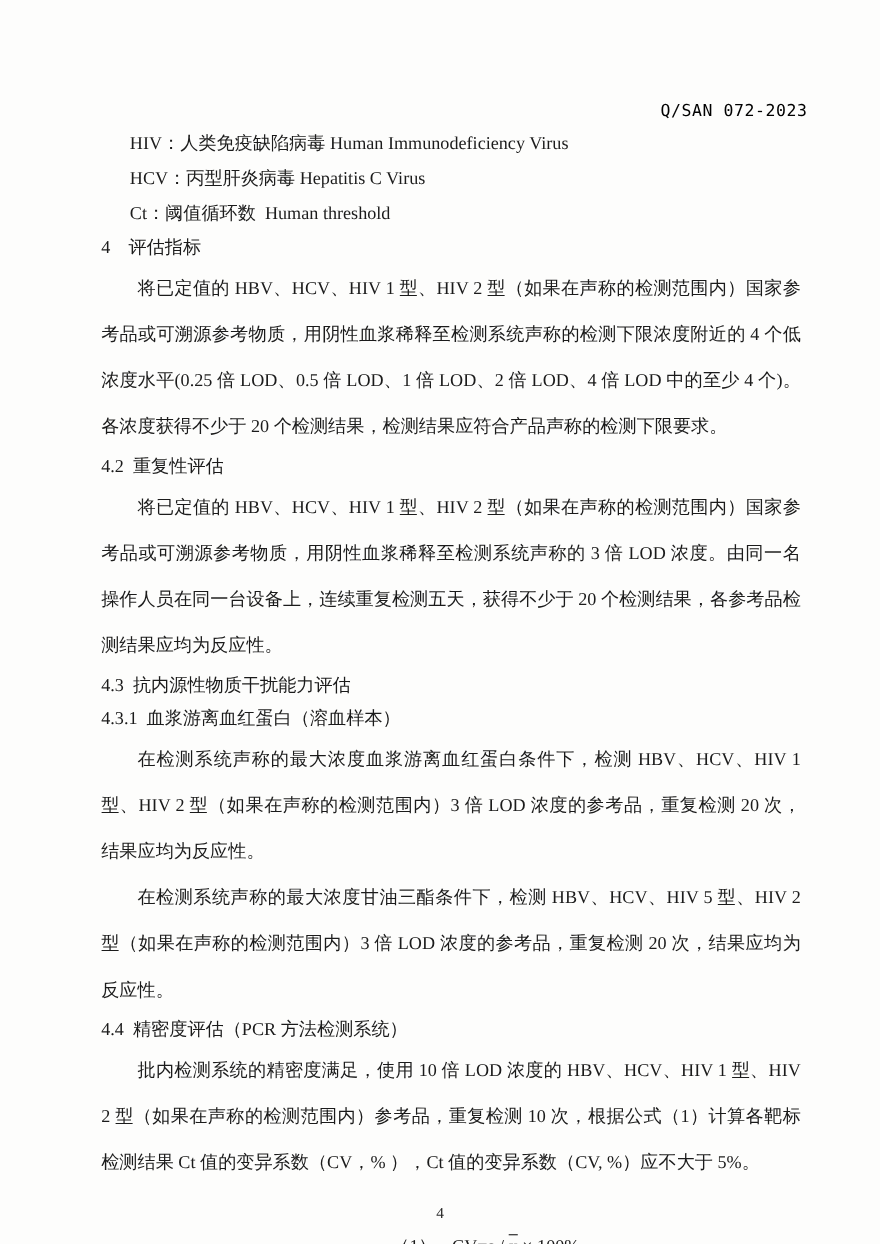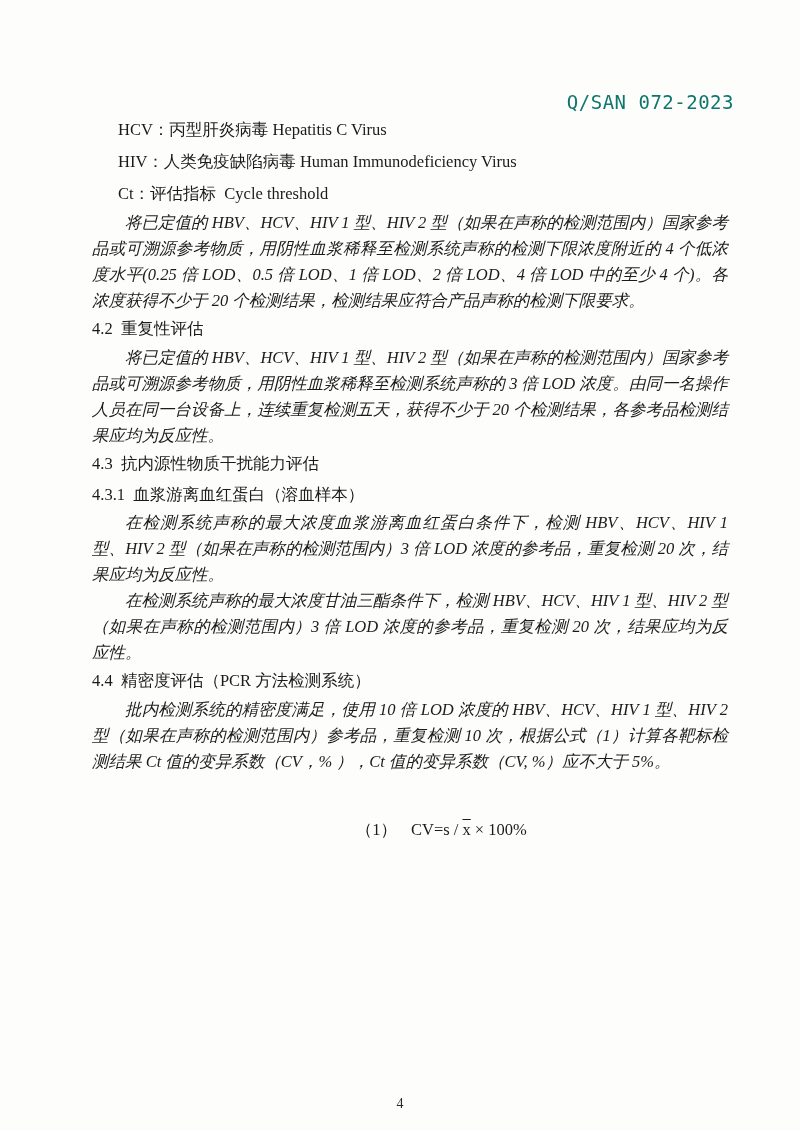"Q/SAN 072-2023" .doc-code { color: #0f766e -> #000000; font-size: 19px -> 15px }
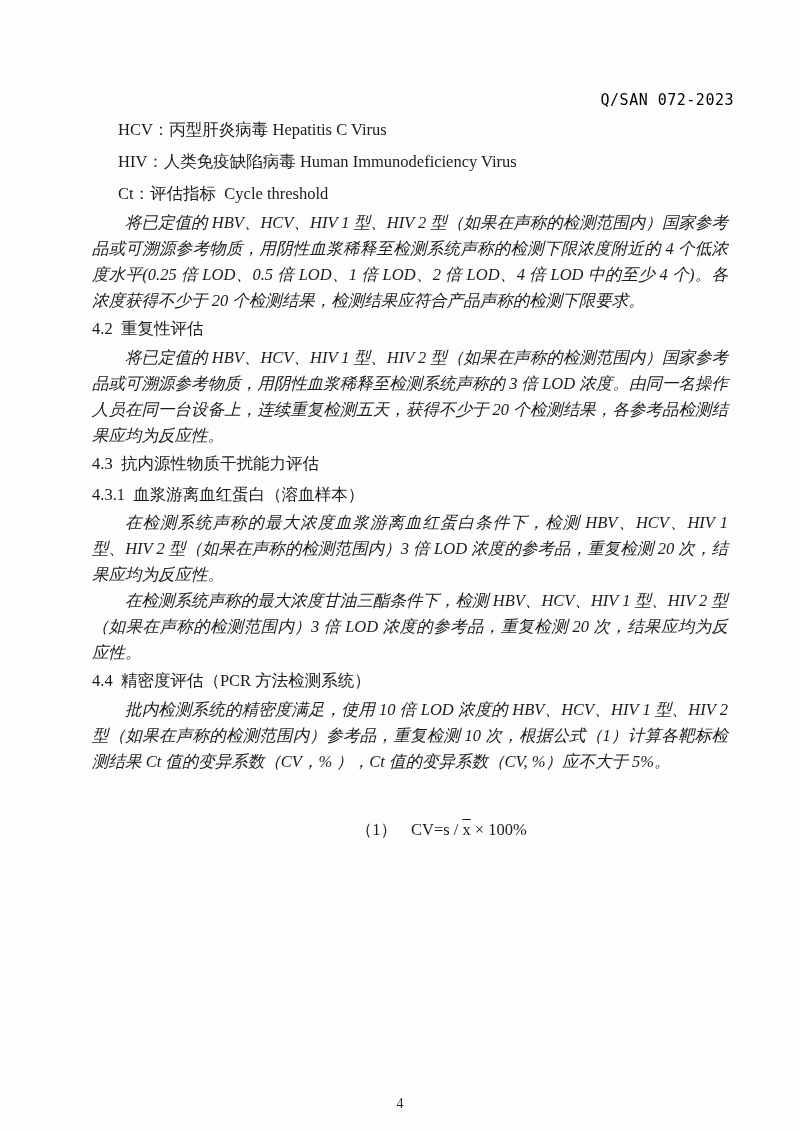"HCV：丙型肝炎病毒 Hepatitis C Virus" div.def-line { order: before "HIV：人类免疫缺陷病毒 Human Immunodeficiency" -> after "HIV：人类免疫缺陷病毒 Human Immunodeficiency" }
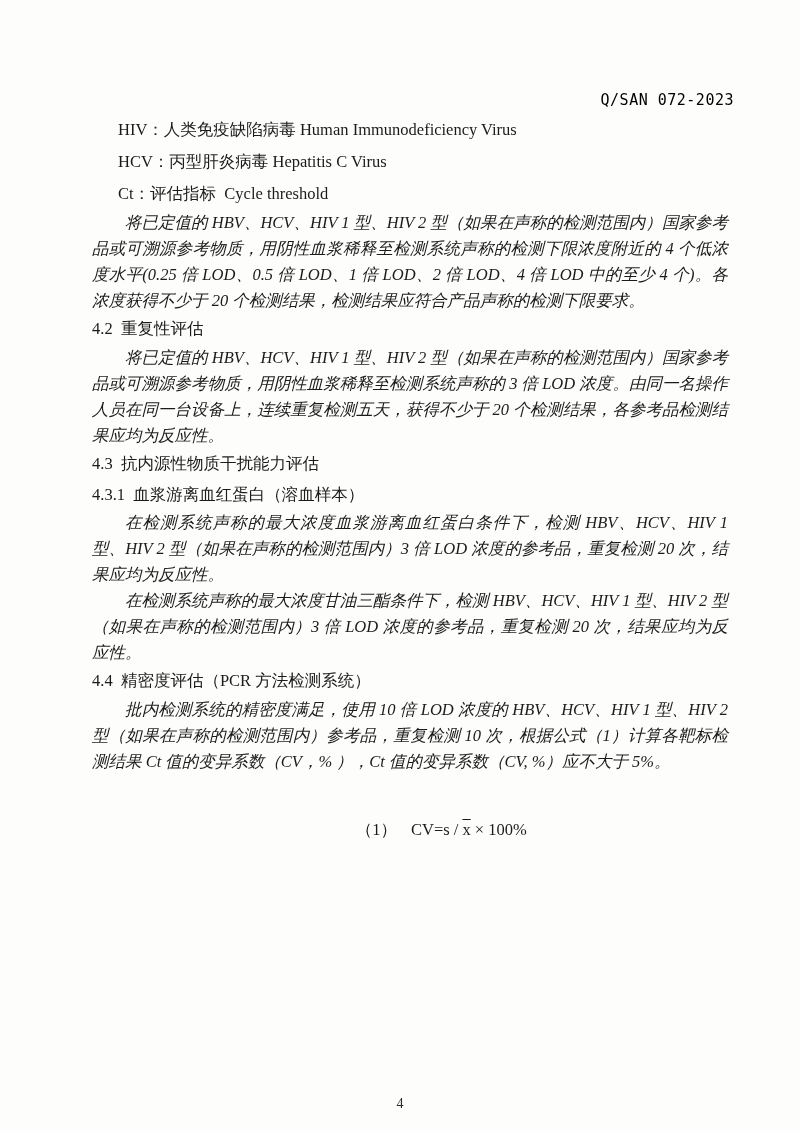"Ct：评估指标 Cycle threshold" div.def-line { text: 评估指标  Cycle -> 阈值循环数  Human }
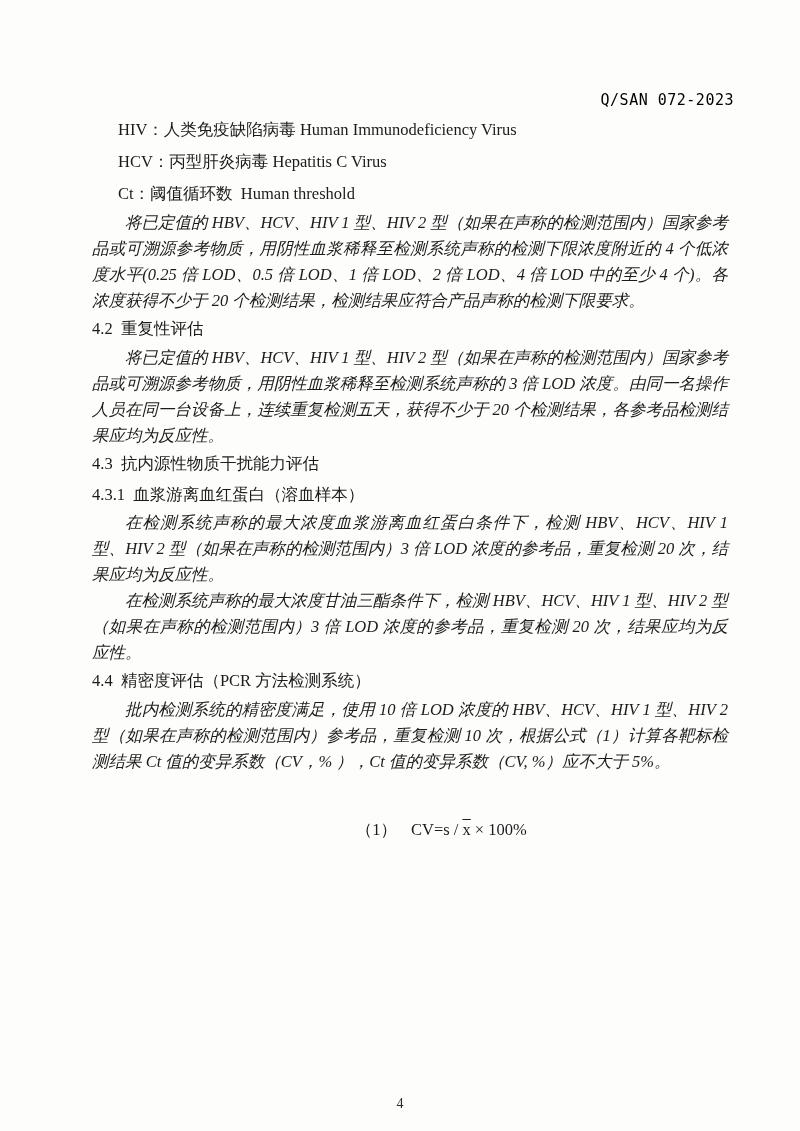"4 评估指标" div.block-h { html: none -> <div>4 评估指标</div> }
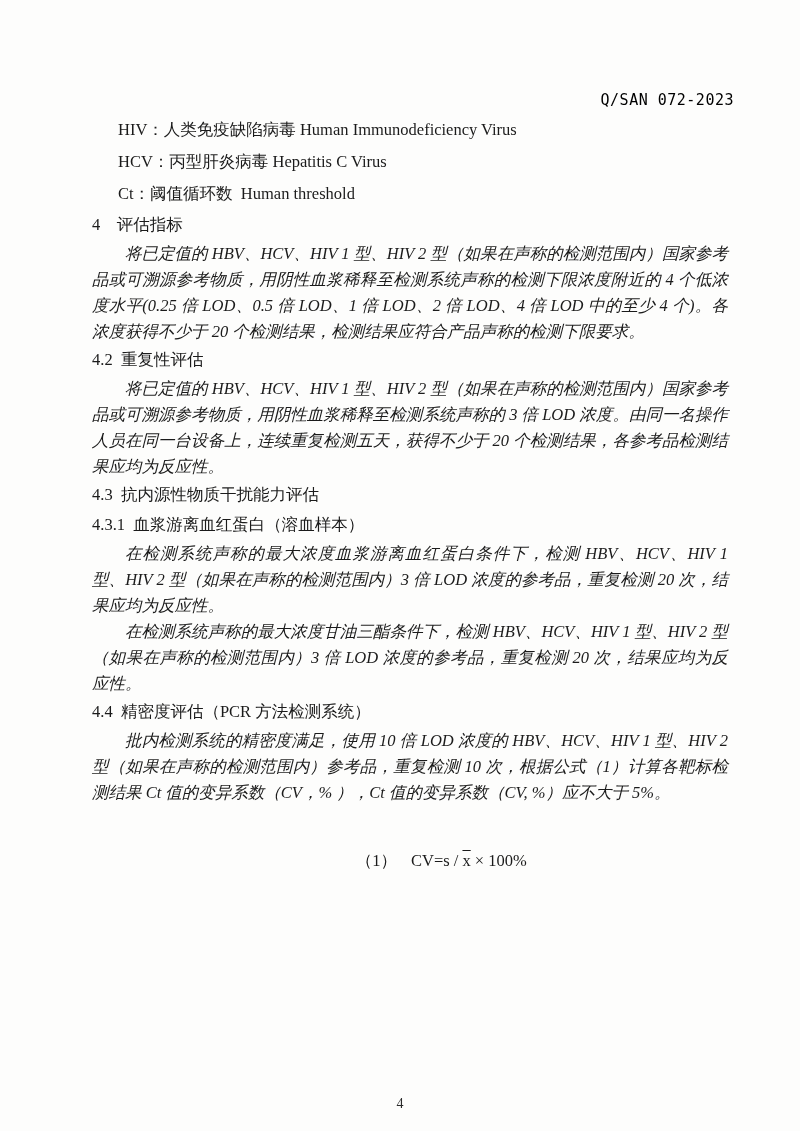"将已定值的 HBV、HCV、HIV 1 型、HIV 2" .block-p { font-style: italic -> none; line-height: 26px -> 42px }
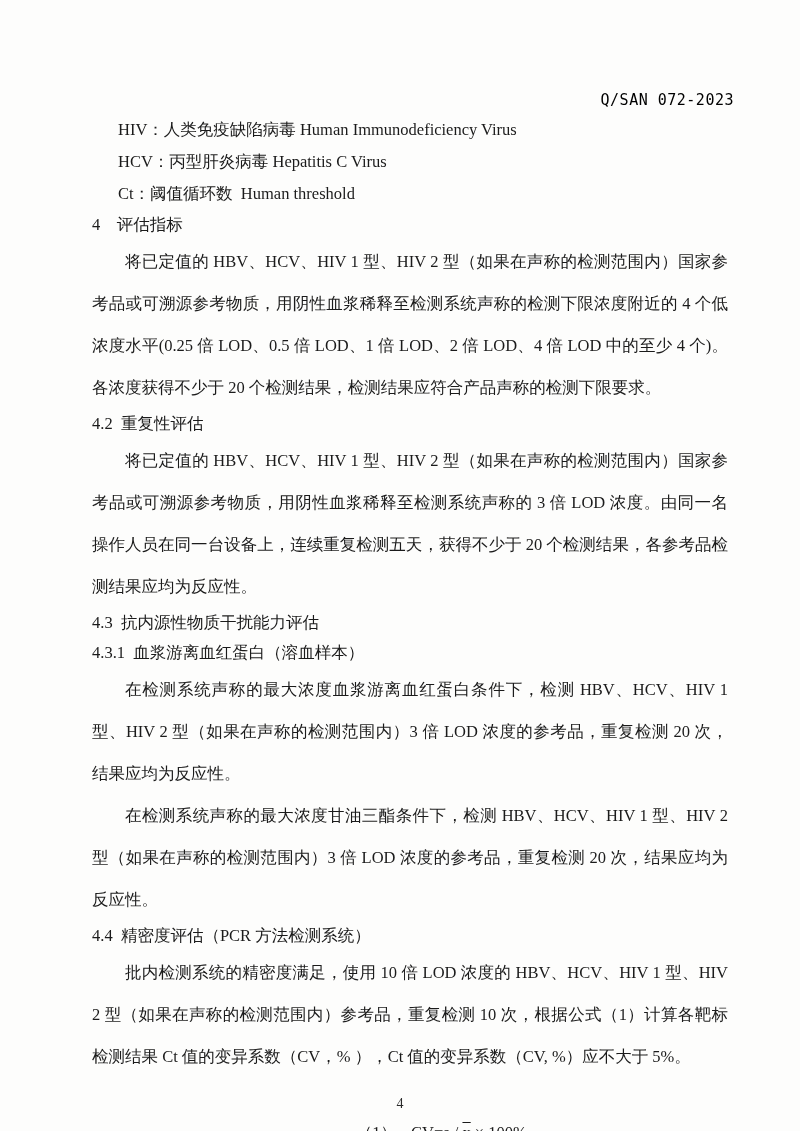"在检测系统声称的最大浓度甘油三酯条件下，检测 HBV、HCV、HIV 1" p.block-p { text: 1 -> 5 }
